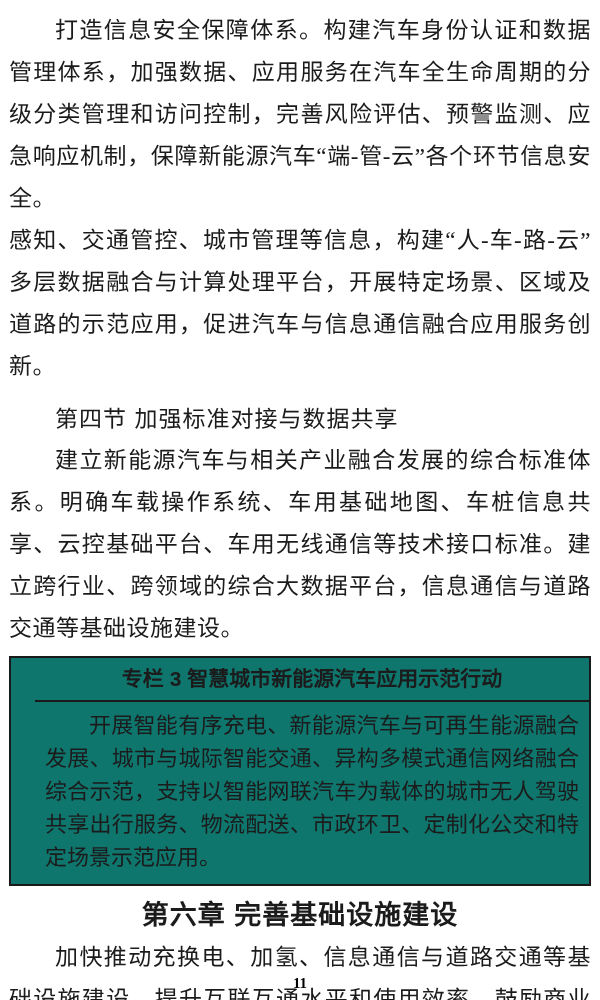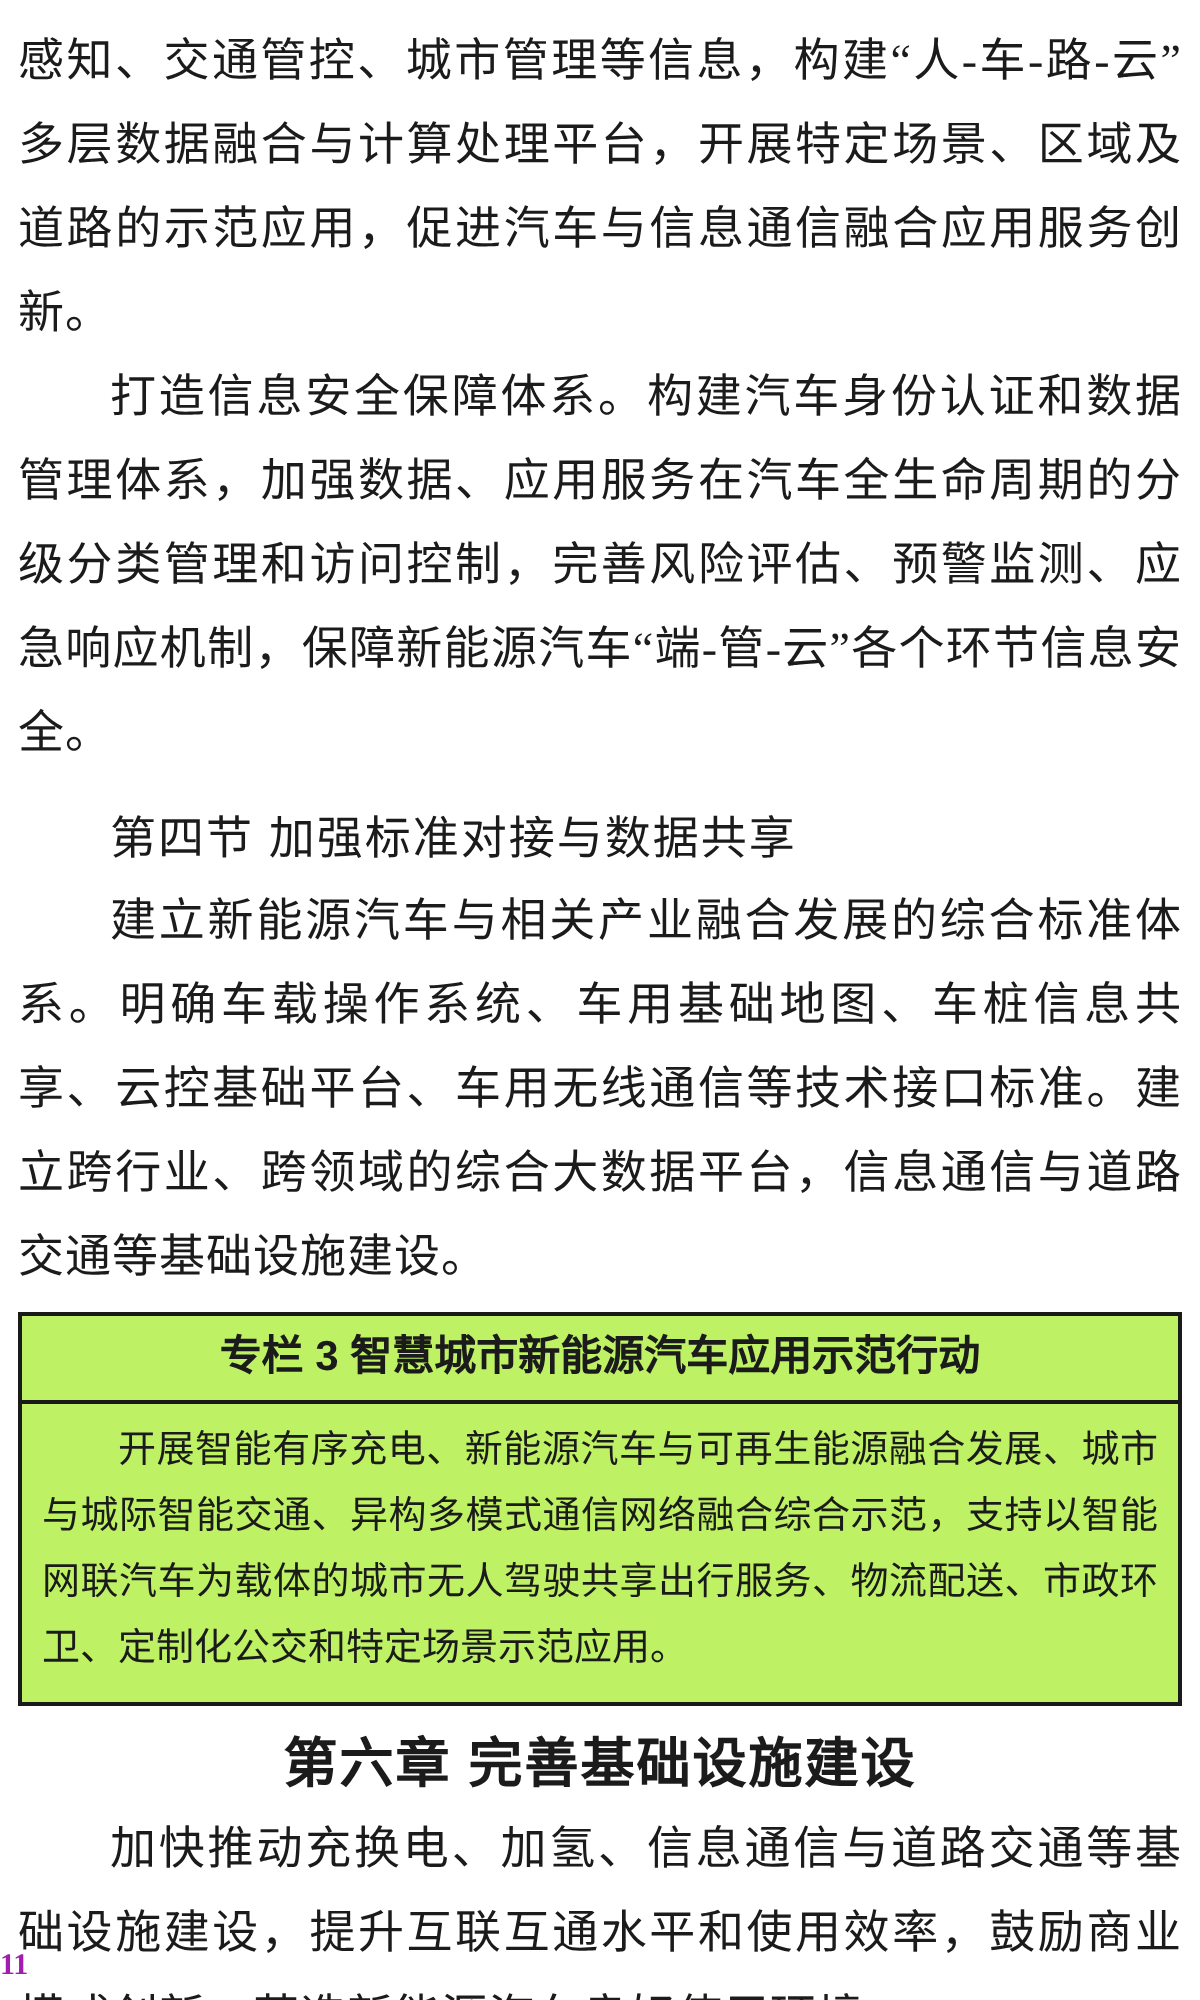"感知、交通管控、城市管理等信息，构建“人-车-路-云”多层数据融合与计算处理平台" p.body-text { order: before "打造信息安全保障体系。构建汽车身份认证和数据管理体系，加强数据、应用服务在汽车全" -> after "打造信息安全保障体系。构建汽车身份认证和数据管理体系，加强数据、应用服务在汽车全" }
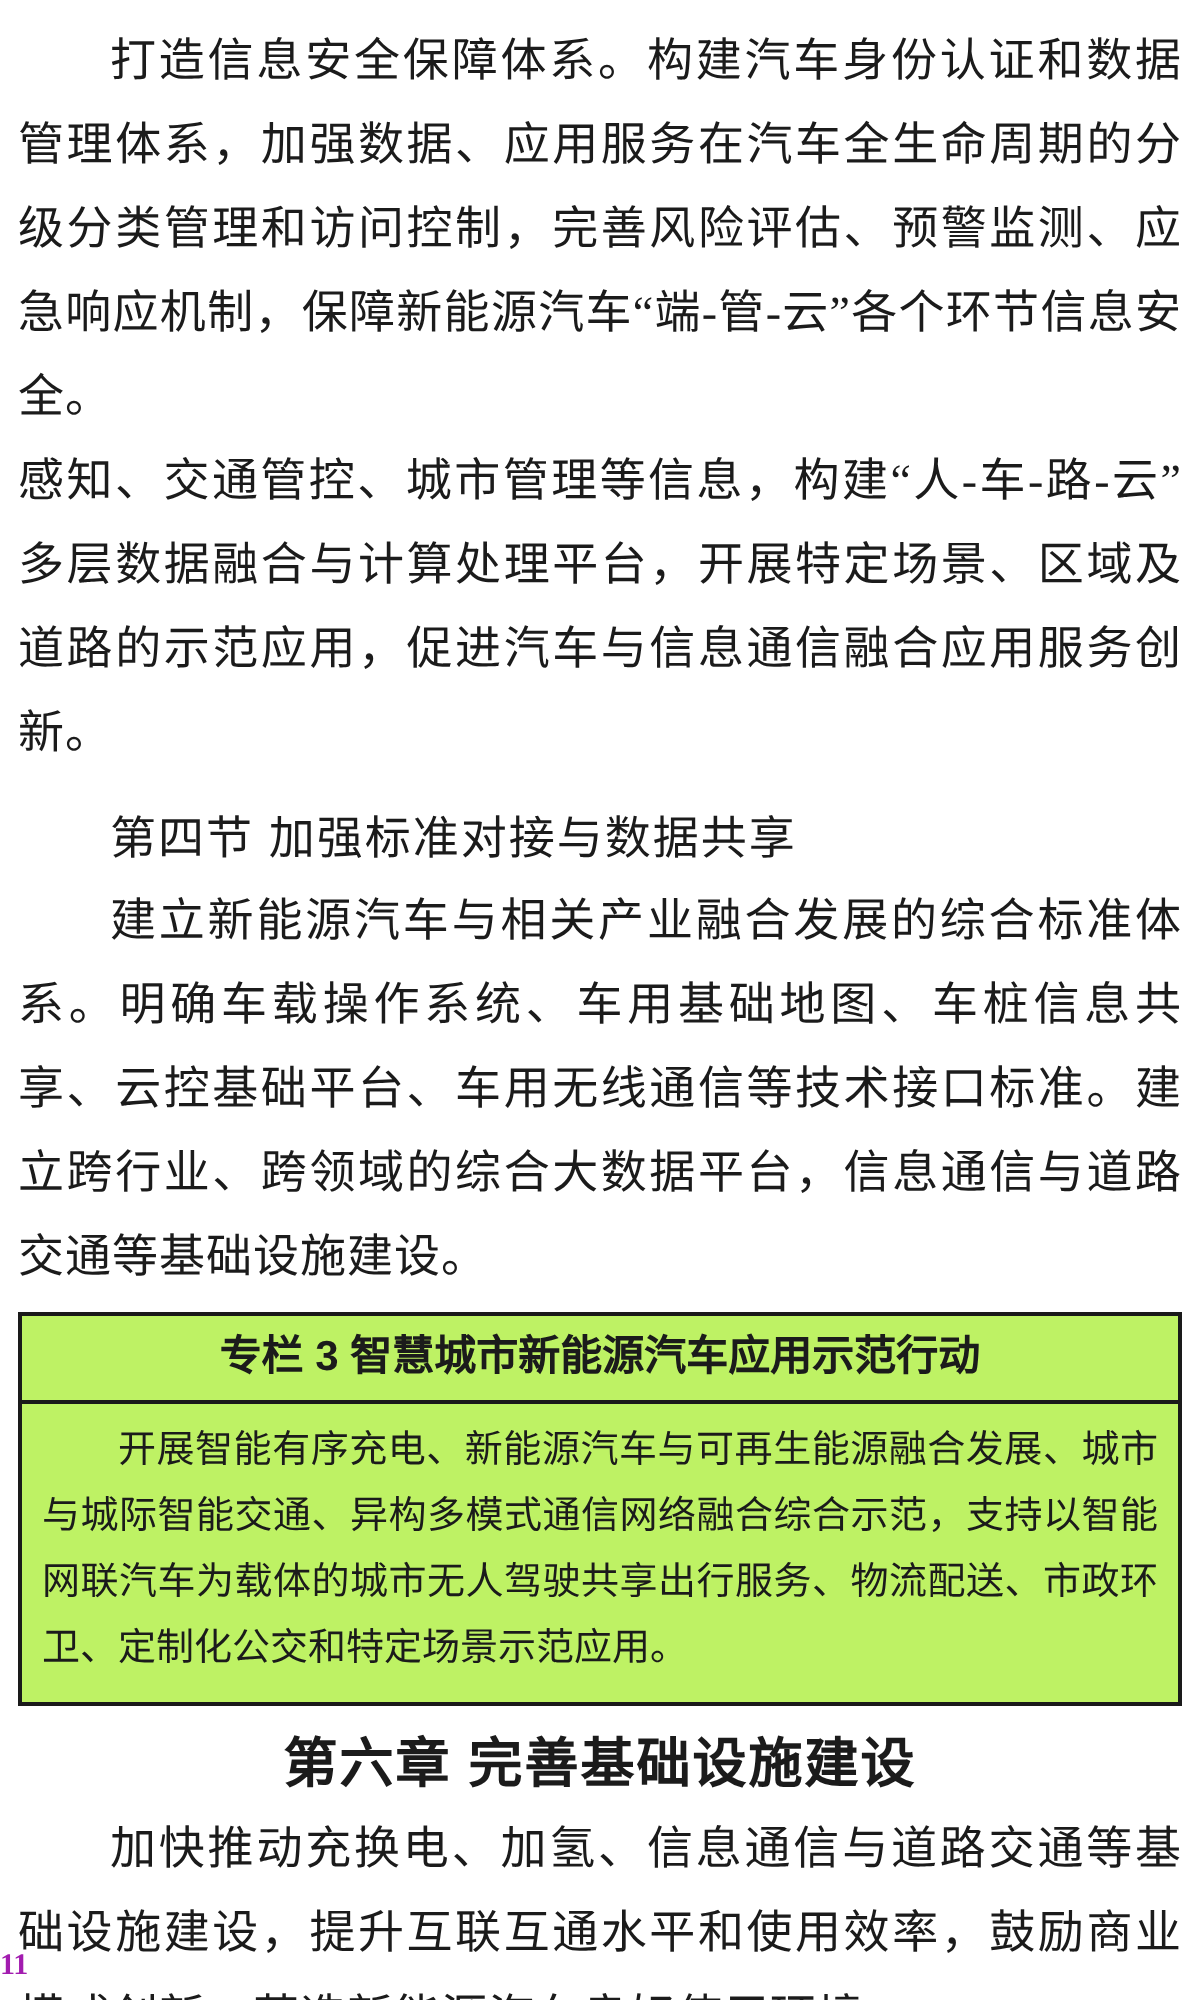"专栏 3 智慧城市新能源汽车应用示范行动" .callout-box { background: #bef264 -> #0f766e; padding-left: none -> 24px }
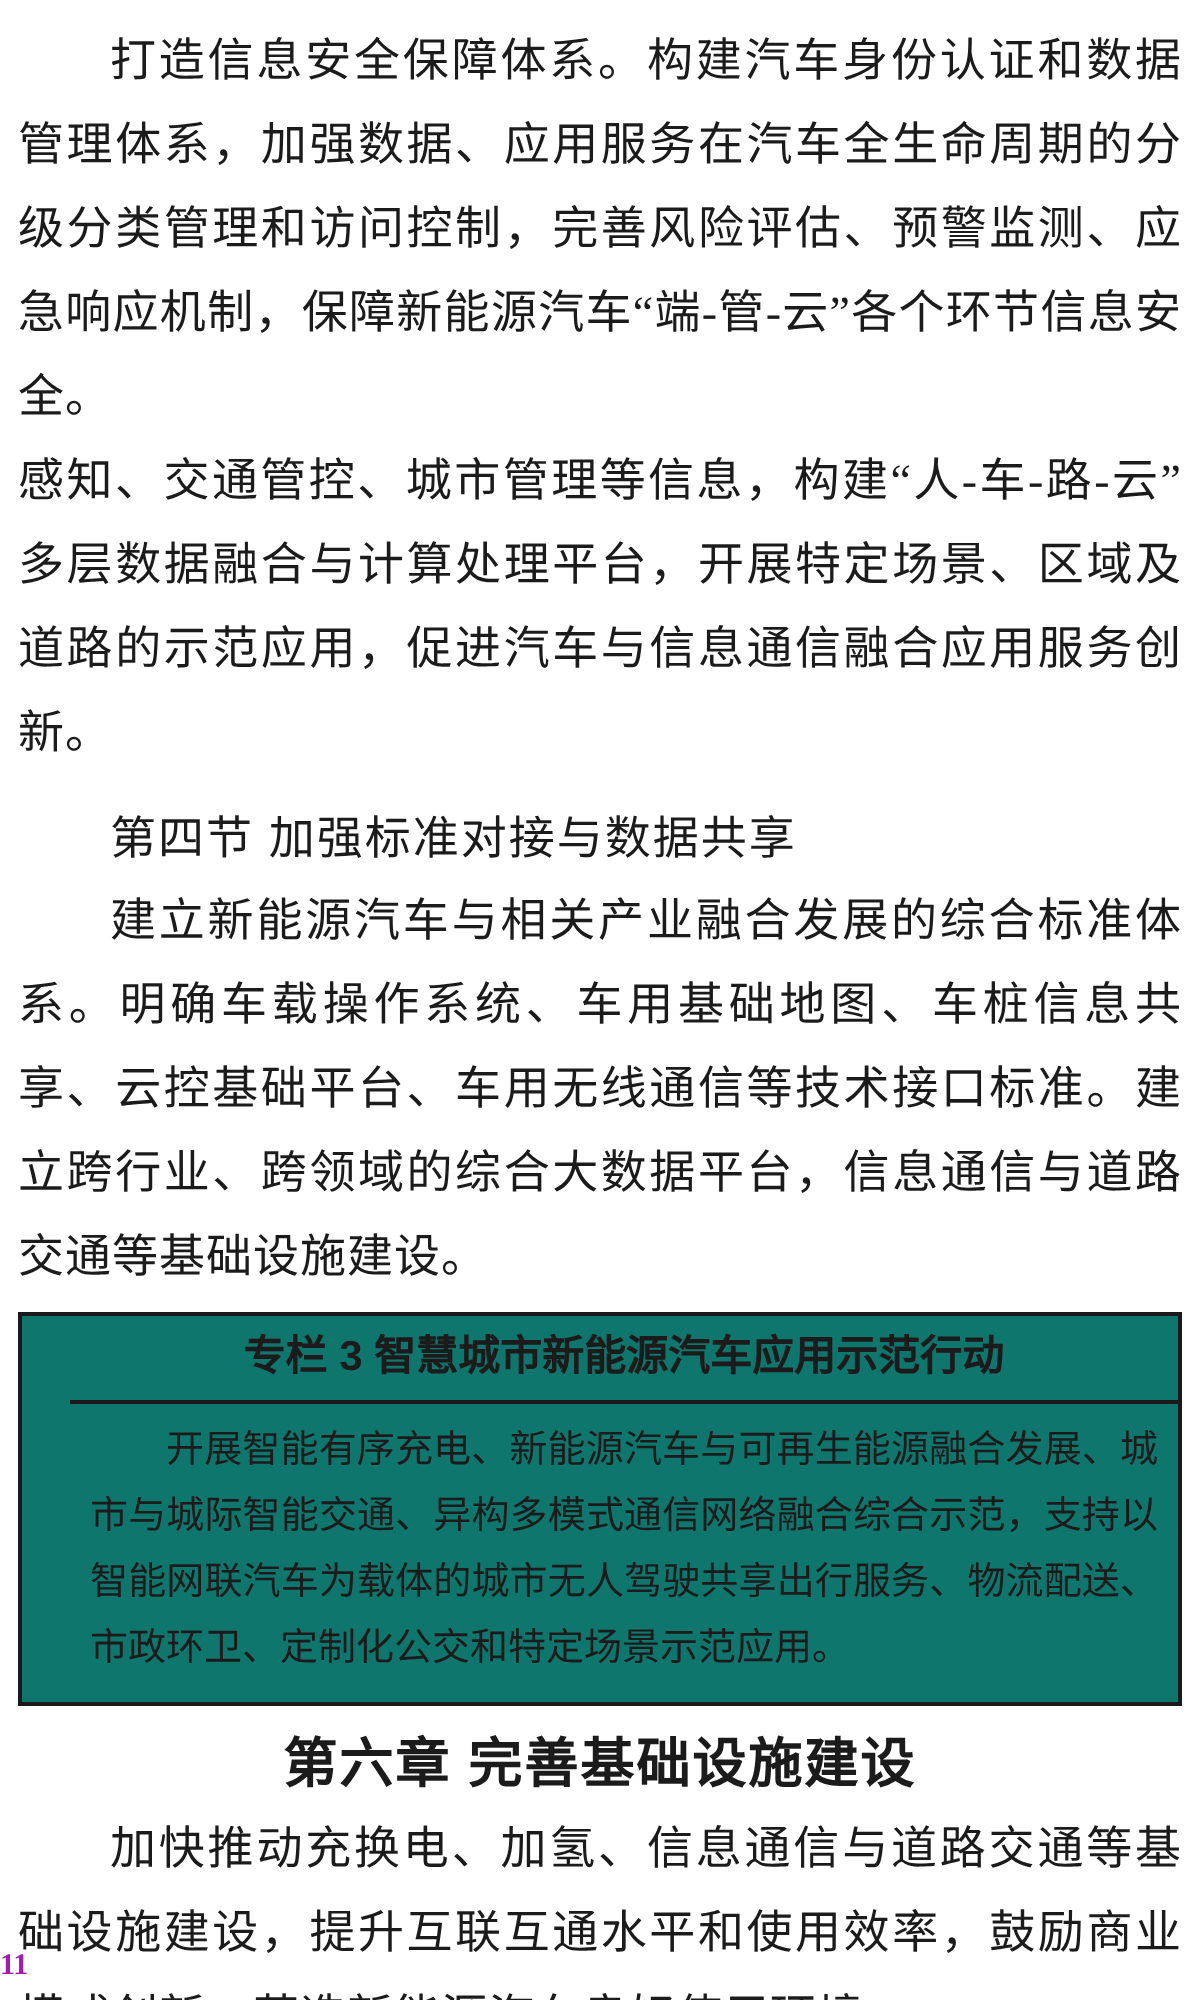"开展智能有序充电、新能源汽车与可再生能源融合发展、城市与城际智能交通、异构多模式" .box-body { font-size: 19px -> 22px }
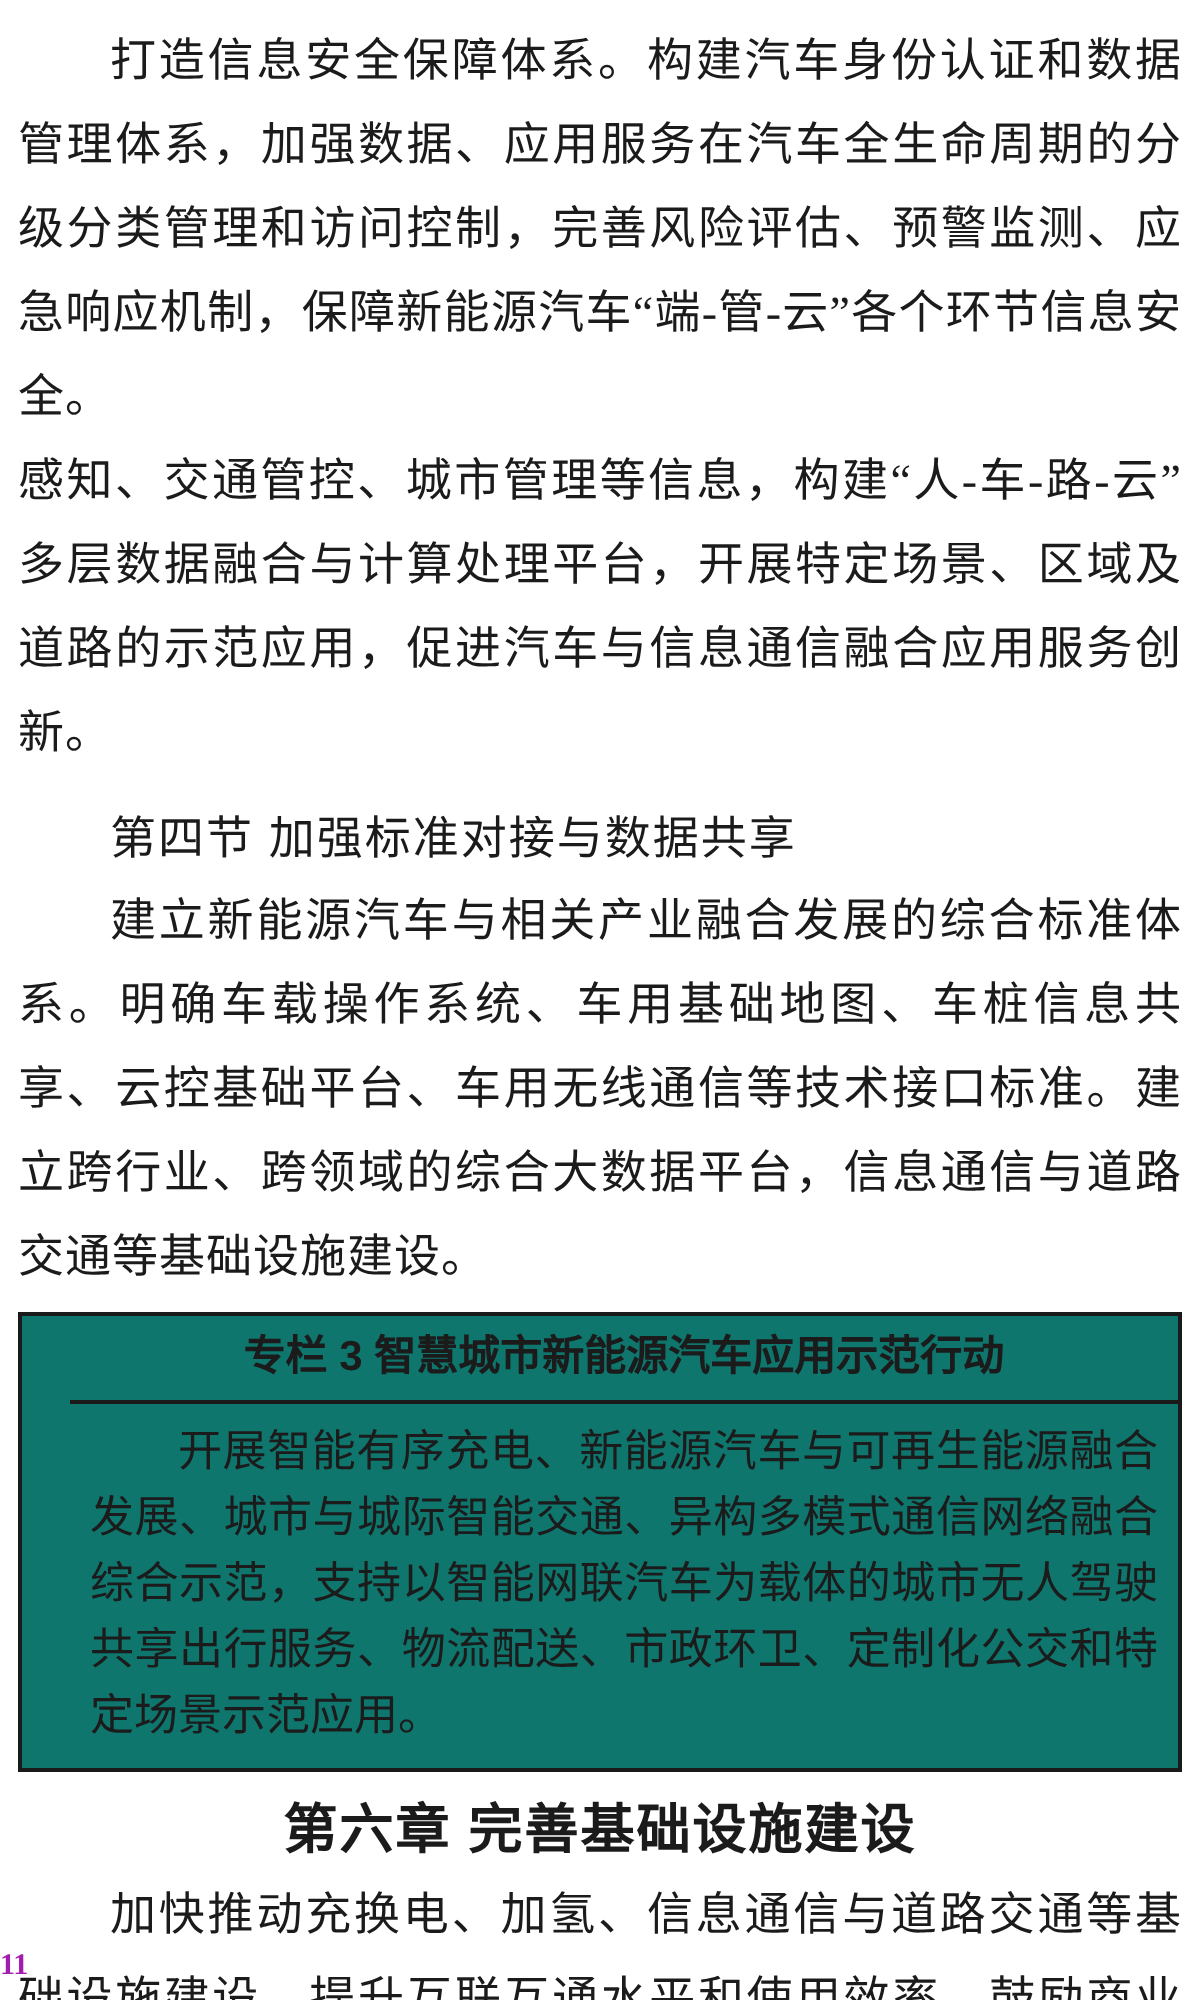"11" .page-number { color: #a21caf -> #000000; text-align: left -> center }
